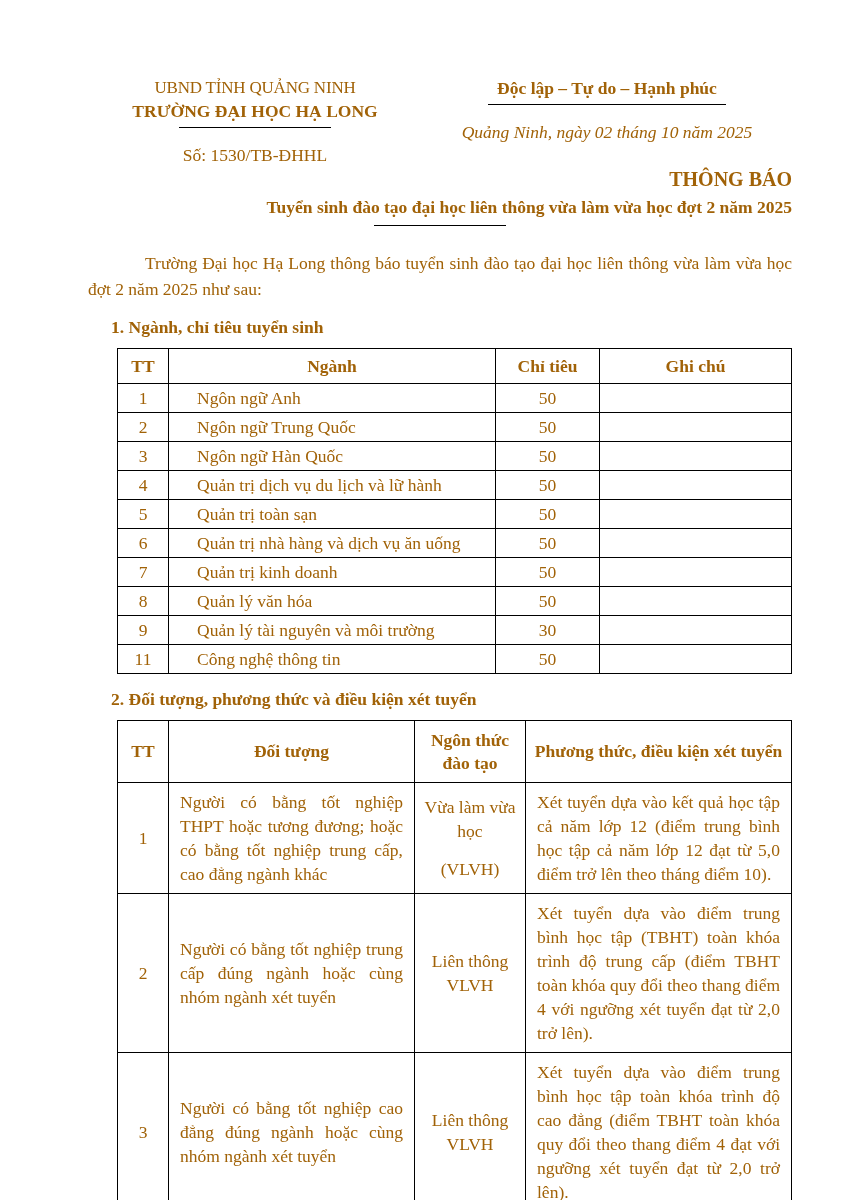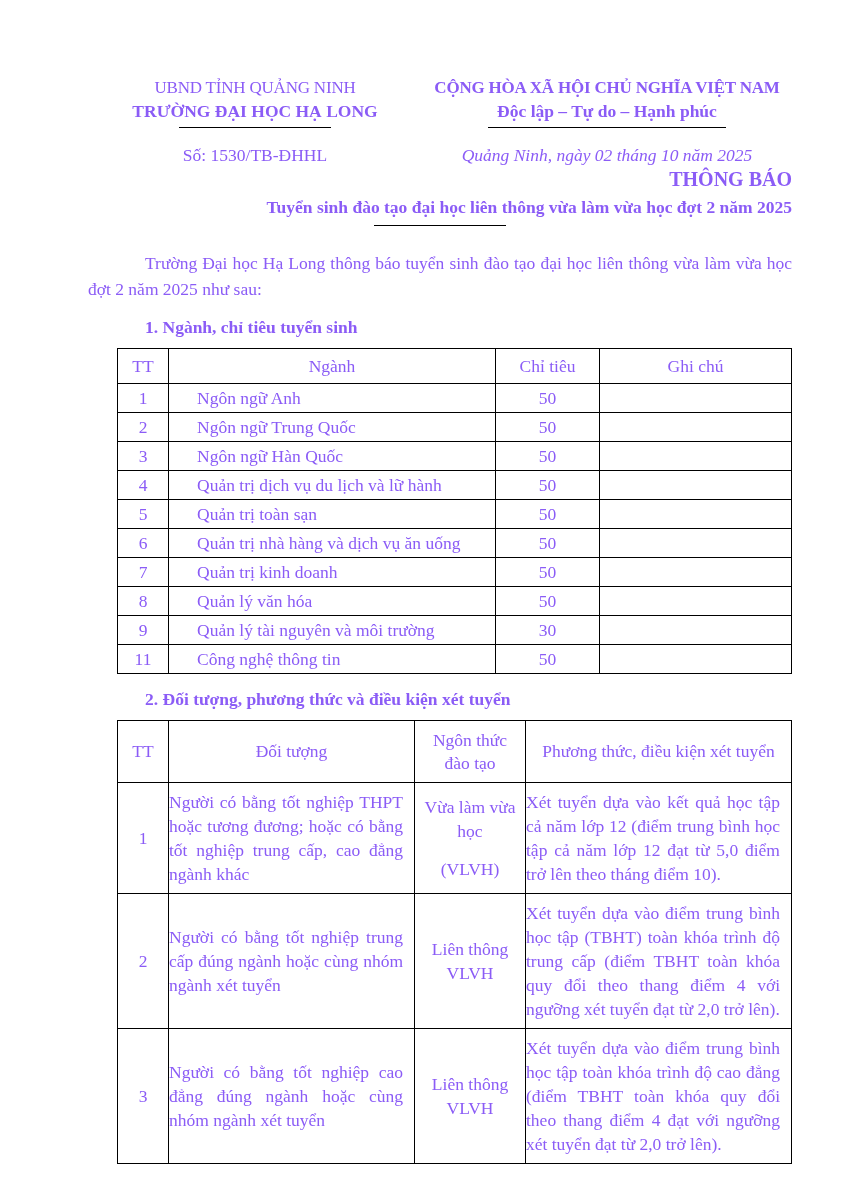"UBND TỈNH QUẢNG NINH" .page { color: #8b5cf6 -> #a16207 }
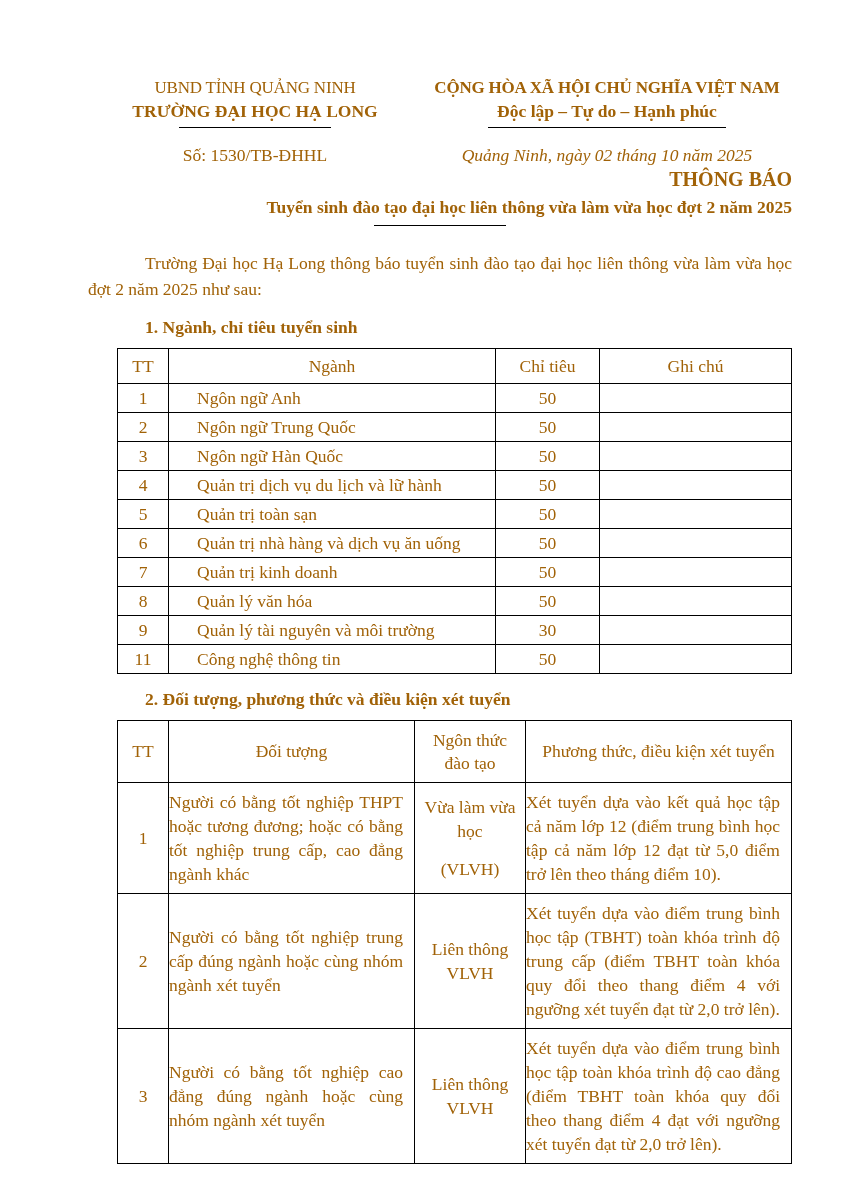"CỘNG HÒA XÃ HỘI CHỦ" div.hdr-line1 { html: <div>CỘNG HÒA XÃ HỘI CHỦ NGHĨA VIỆT NAM</div> -> none }
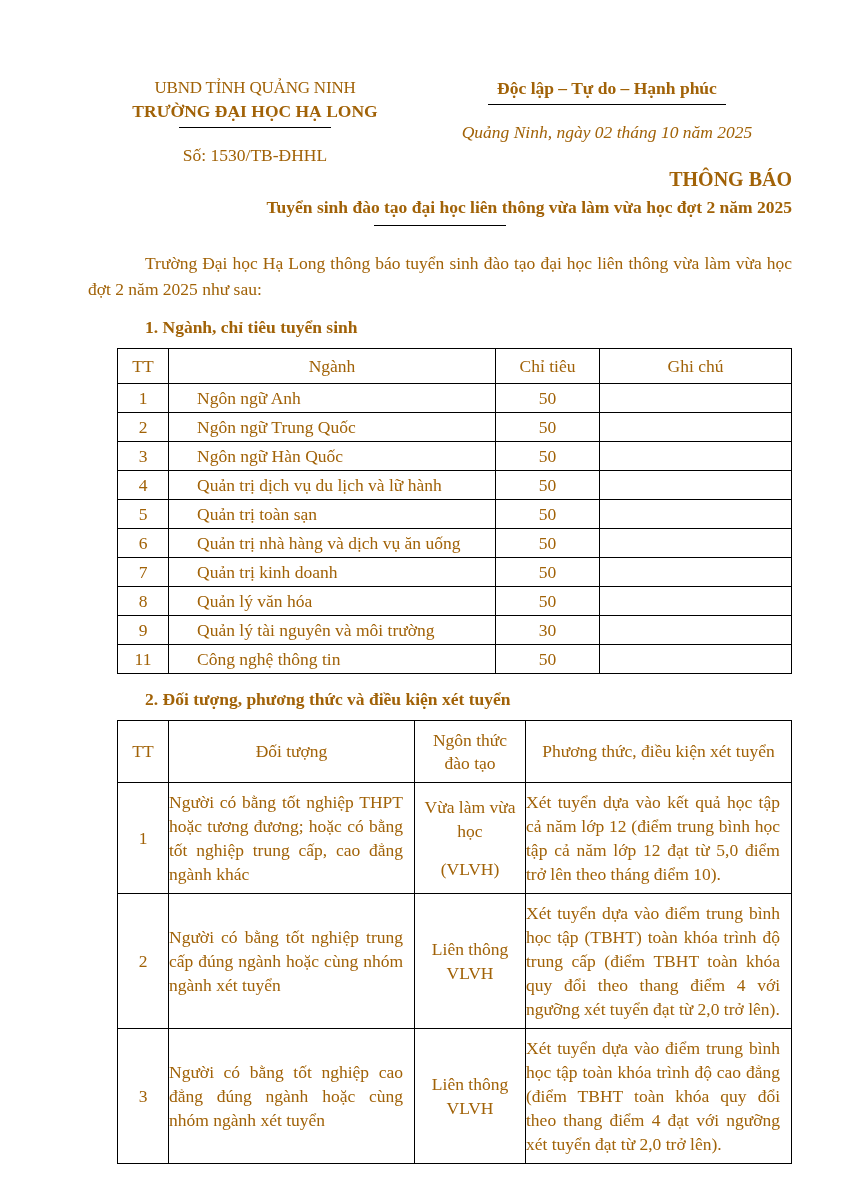"1. Ngành, chỉ tiêu tuyển" .section-heading { margin-left: 57px -> 23px }
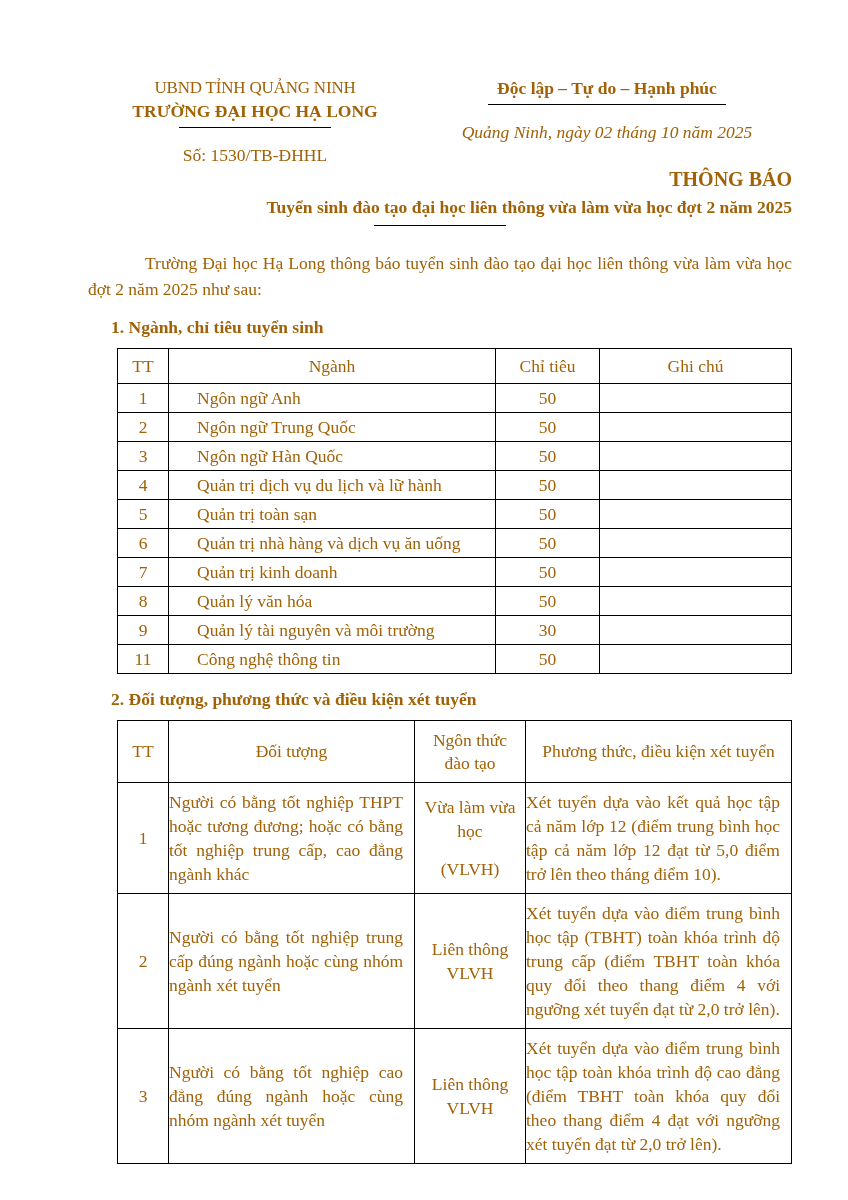"TT" th { font-weight: normal -> bold }
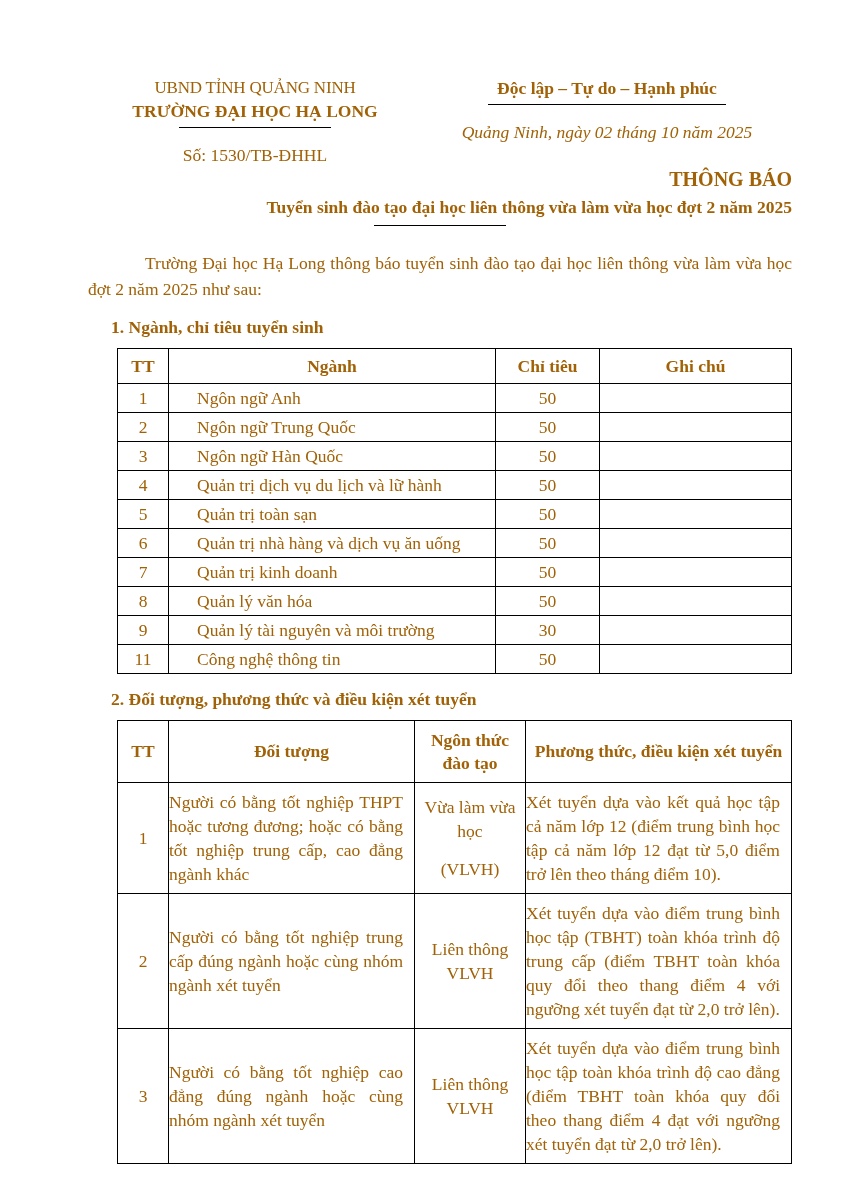"Người có bằng tốt nghiệp" .t2 td.just { padding-left: none -> 11px }
